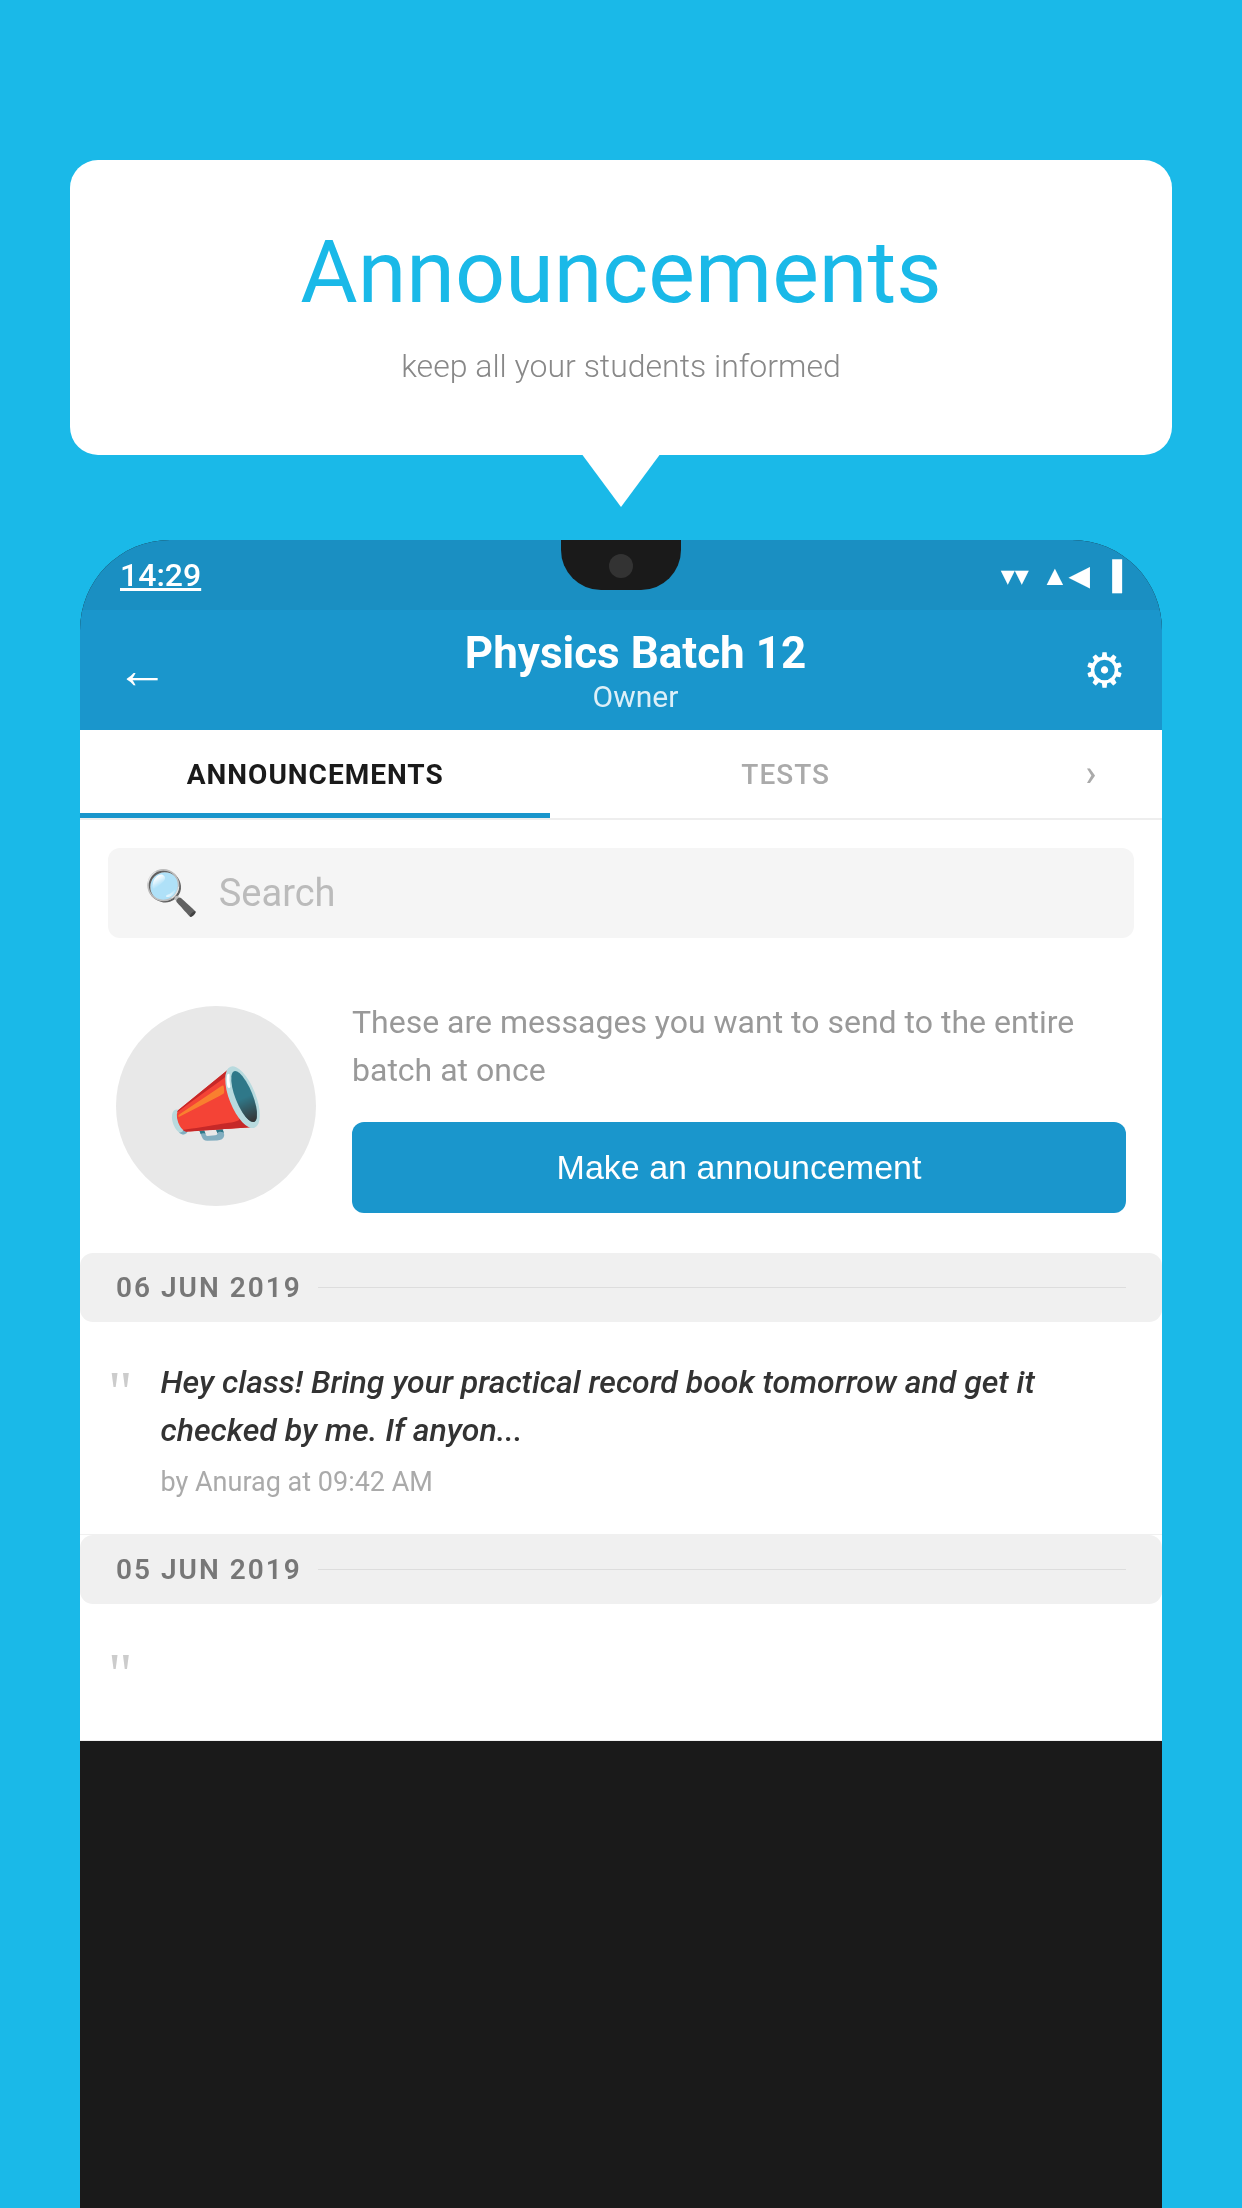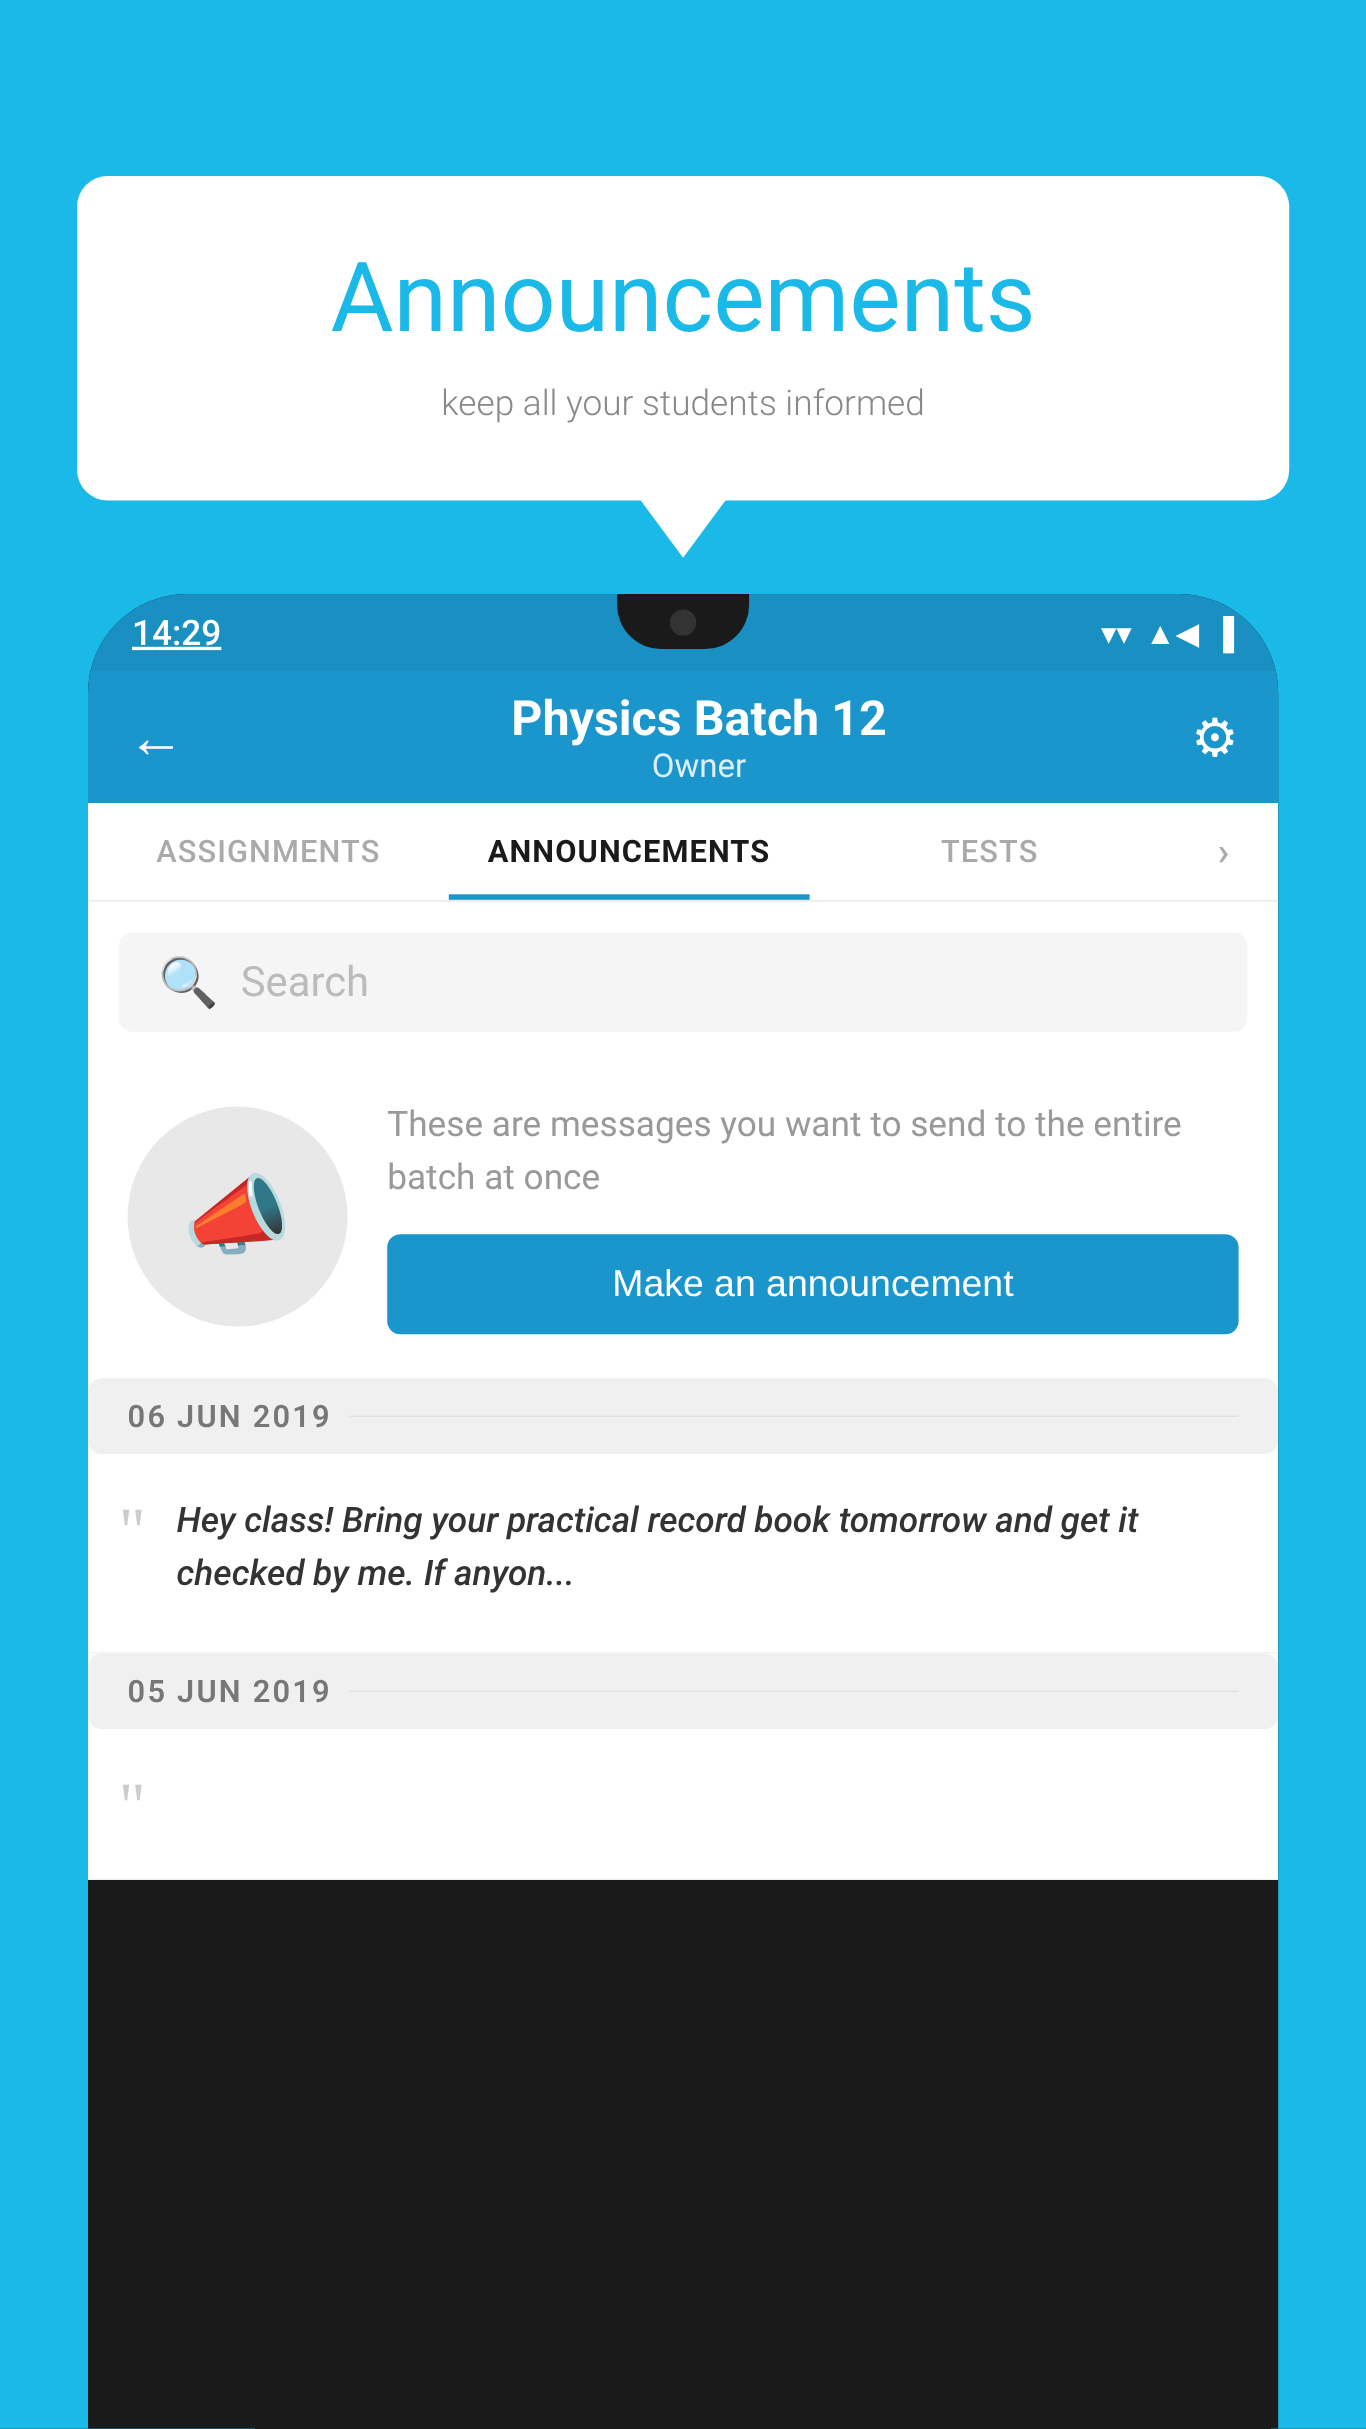"ASSIGNMENTS" div.tab { html: <div> <span>ASSIGNMENTS</span> </div> -> none }
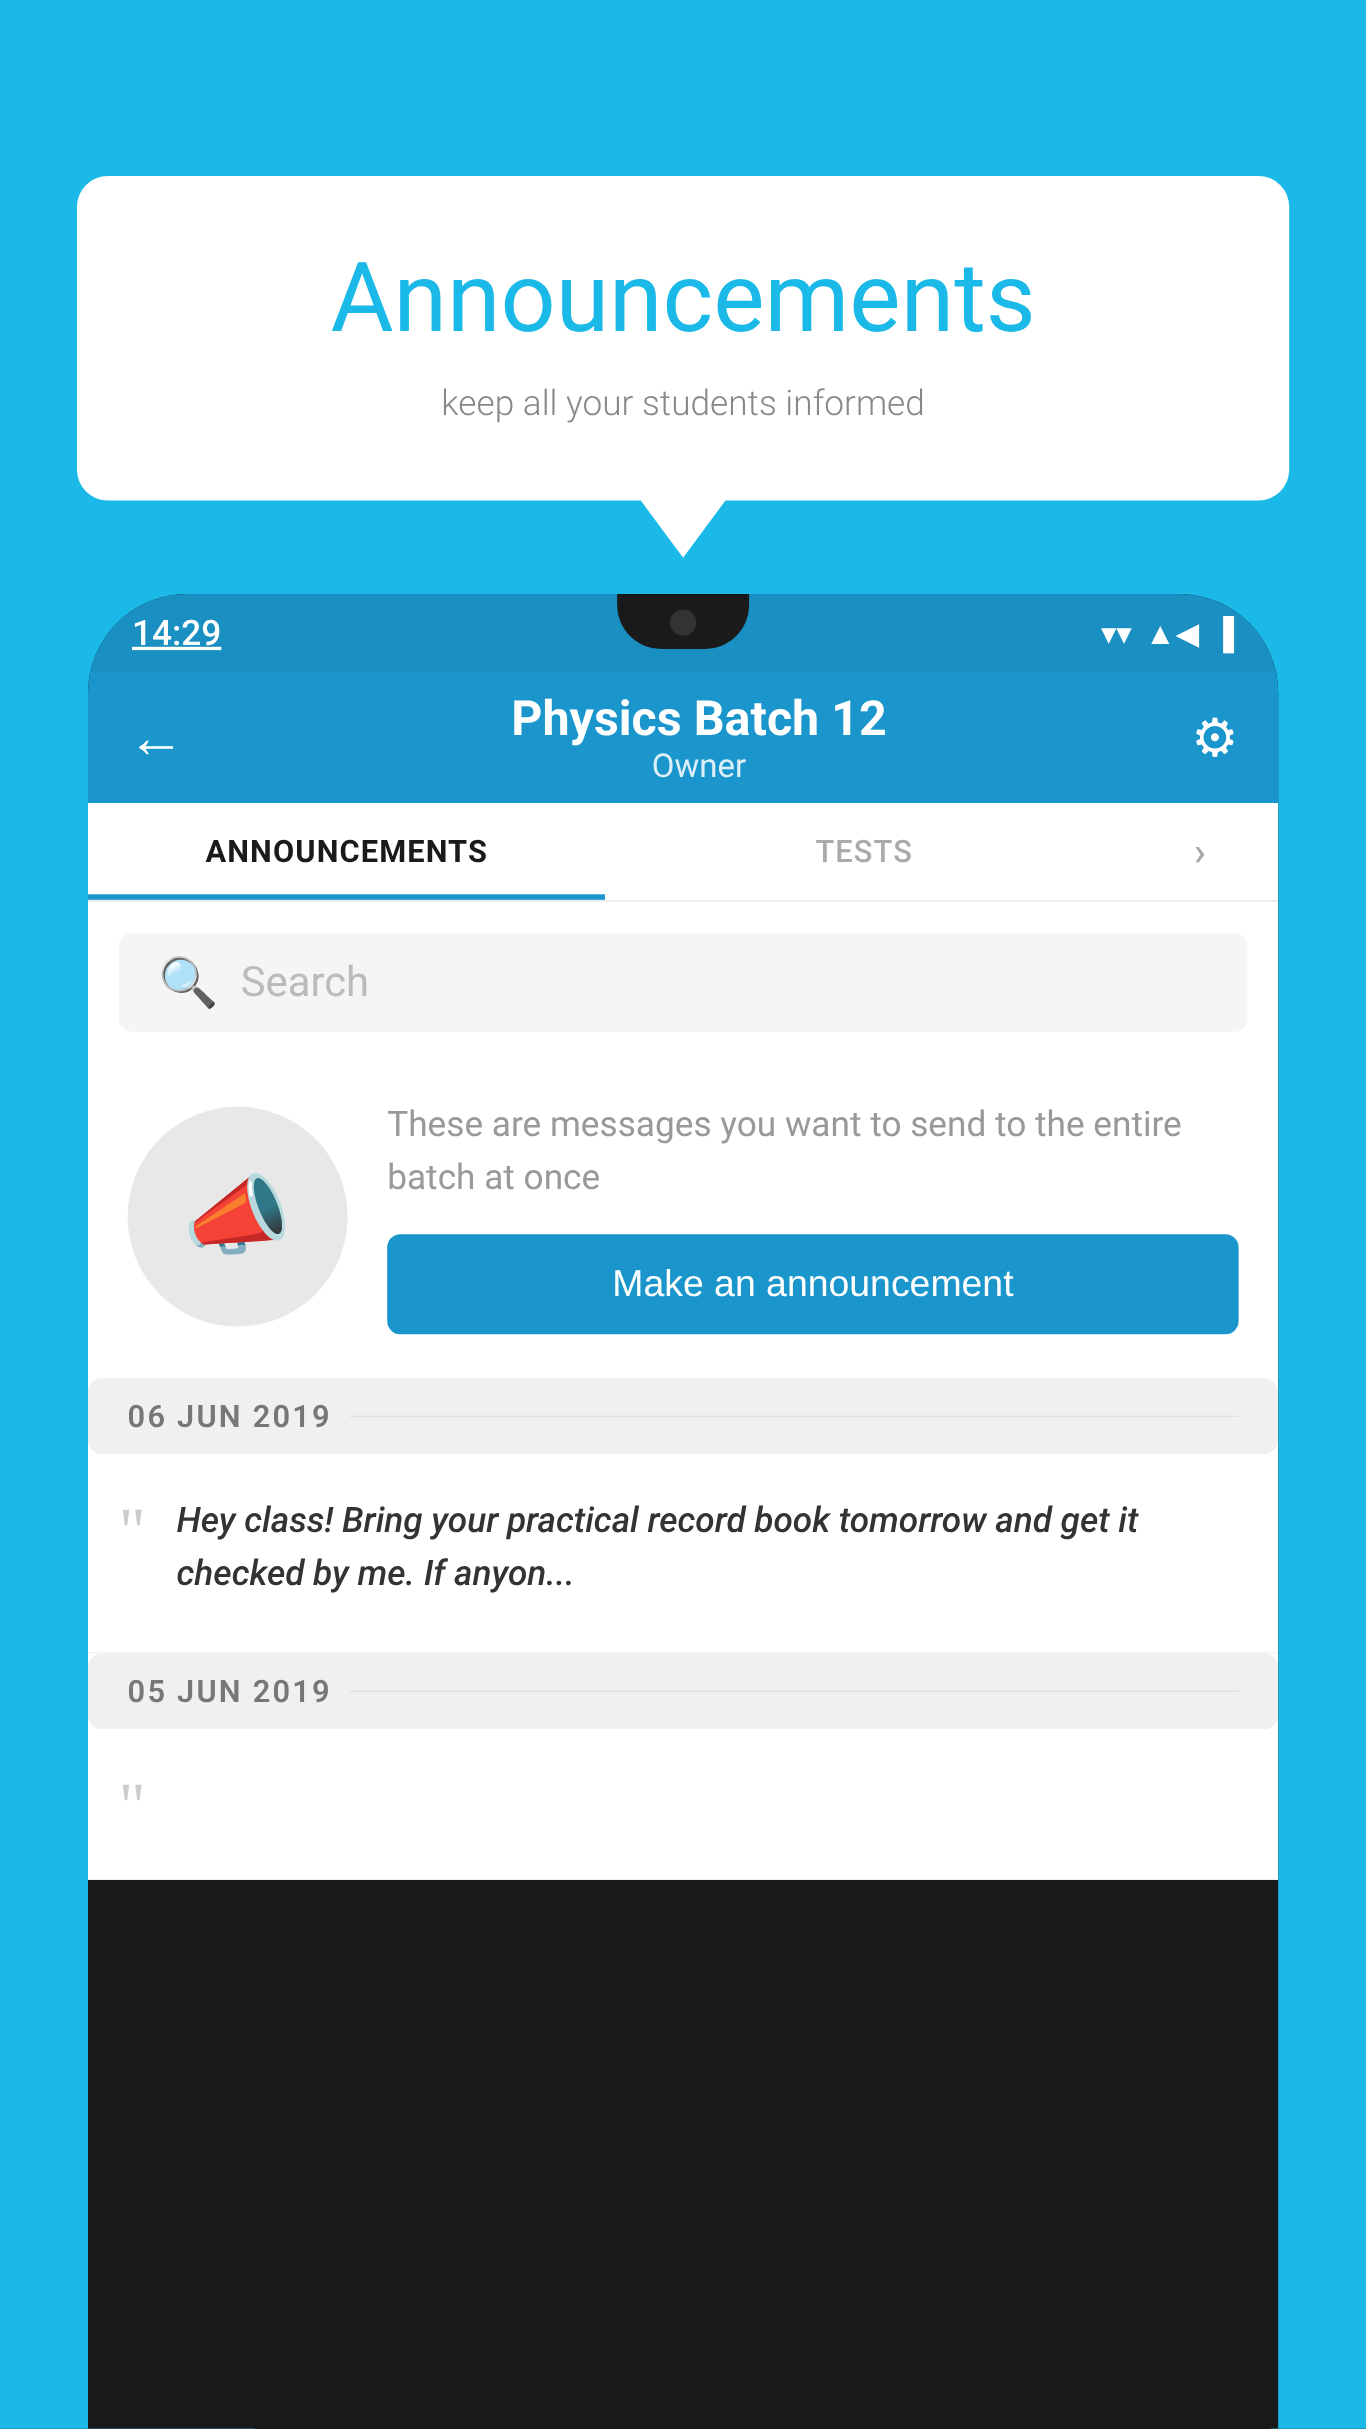"by Anurag at 09:42 AM" div.announcement-meta { html: none -> <div>by Anurag at 09:42 AM</div> }
